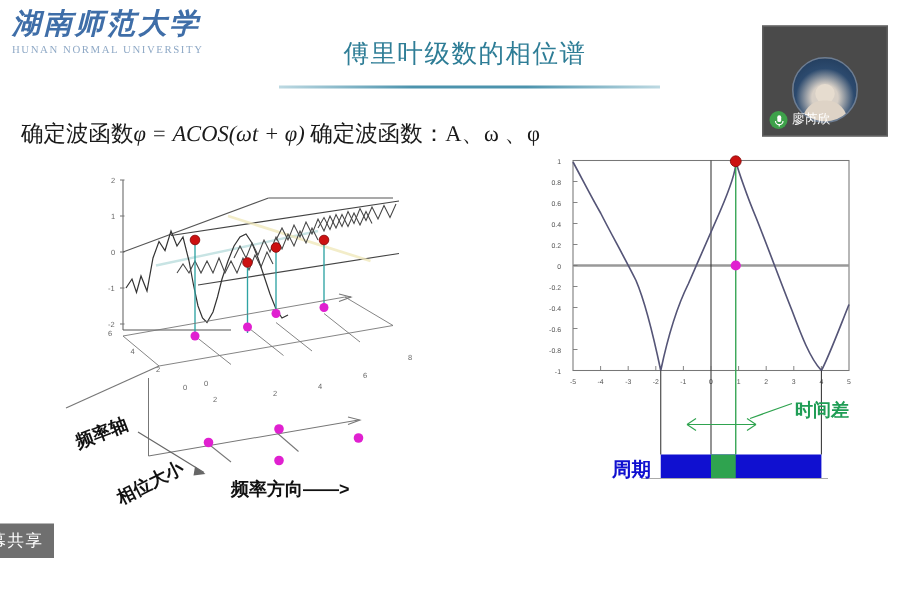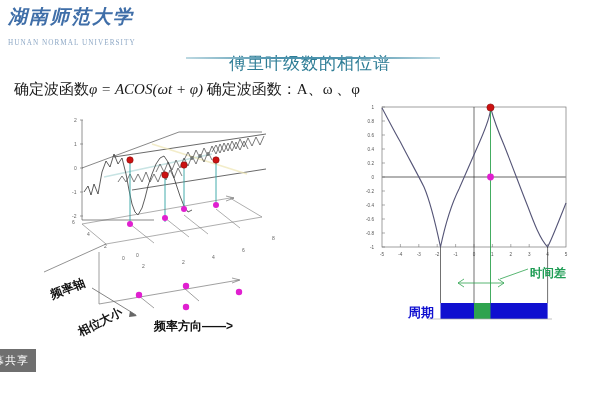"HUNAN NORMAL UNIVERSITY" #logo .en { margin-top: 11px -> 1px }
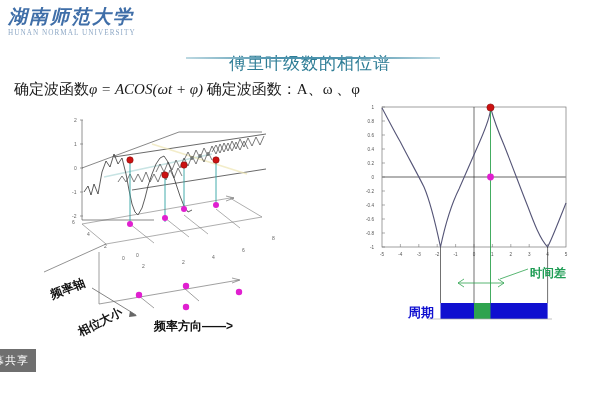"傅里叶级数的相位谱" #title { margin-top: 28px -> none }
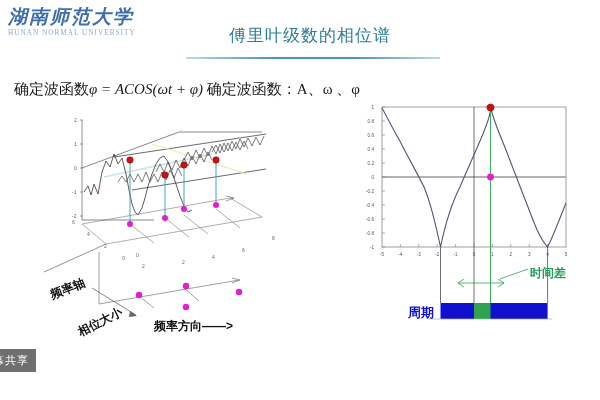"廖芮欣" div { html: none -> <div> <div> <div></div> <div></div> </div> <div> <span> <svg> <rect></rect> <path></path> <line></line> </svg> </span> <span>廖芮欣</span> </div> </div> }
